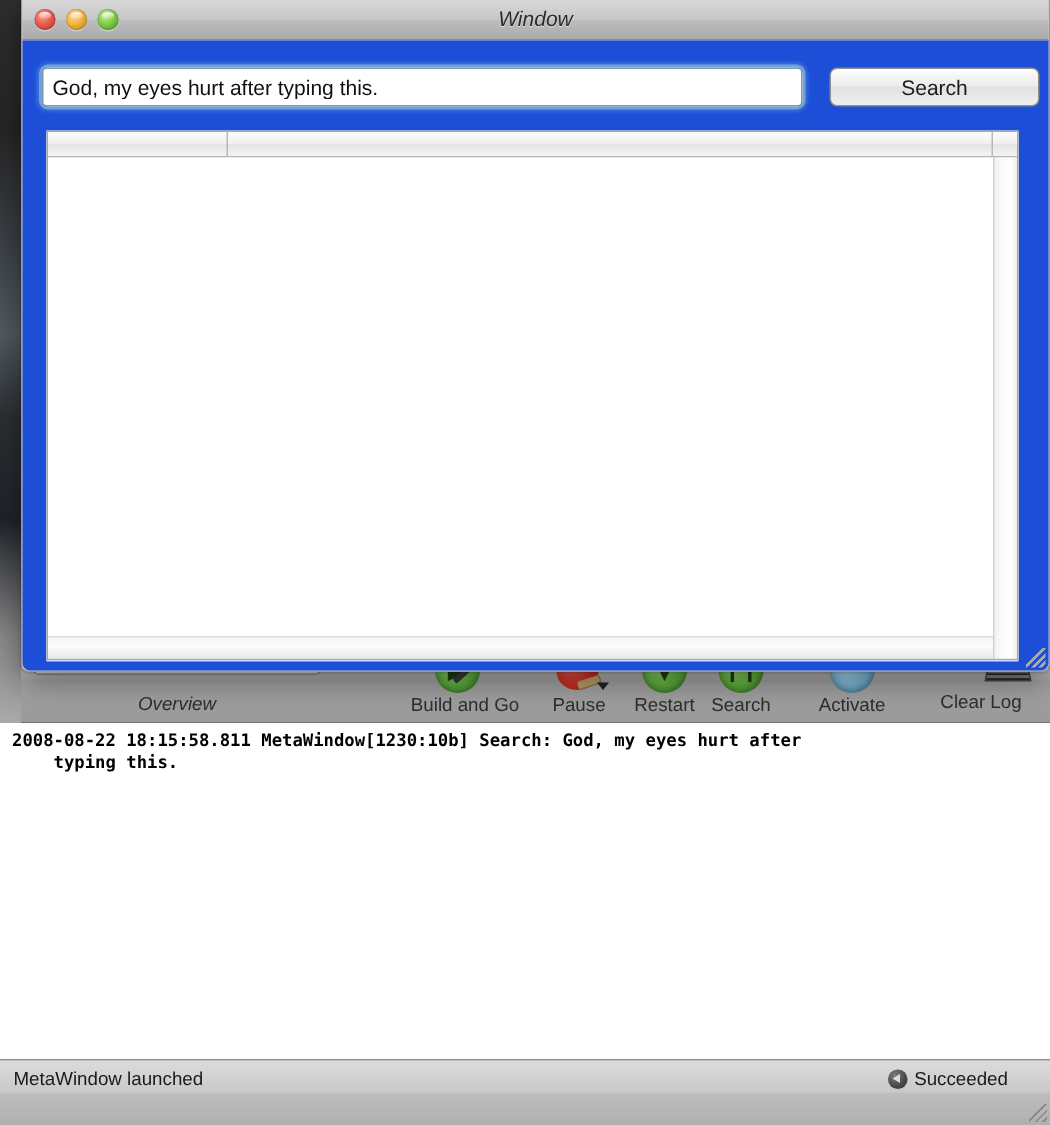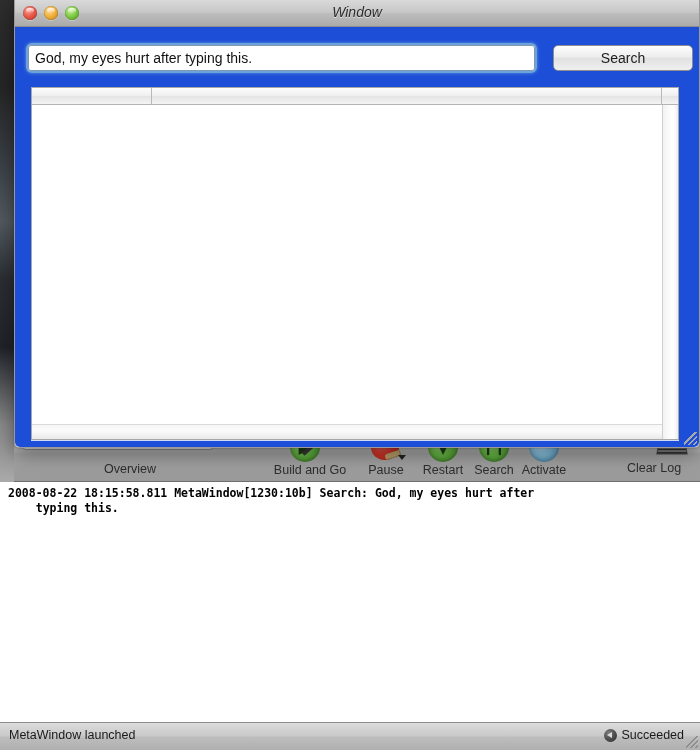"Overview" div.tb-item { font-style: none -> italic; left: 76px -> 64px }
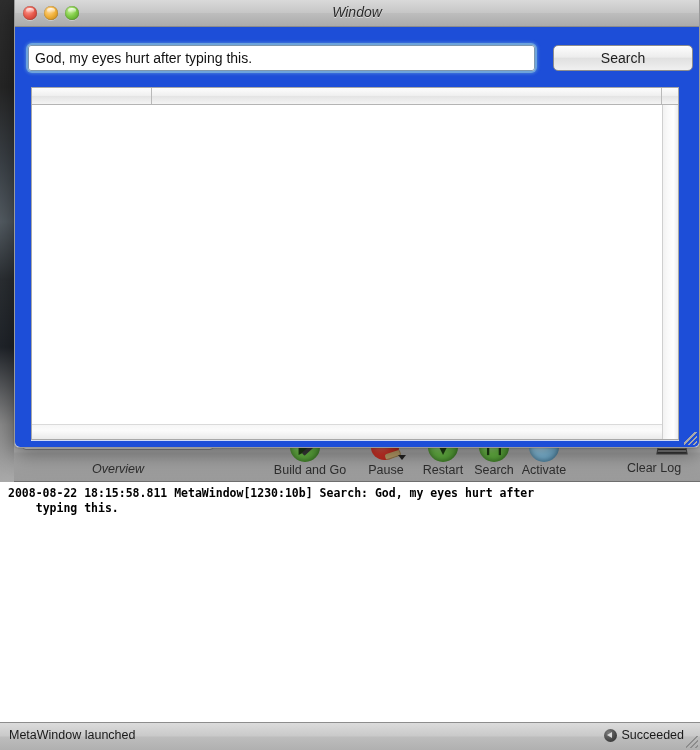"Activate" div.tb-item { left: 512px -> 536px }
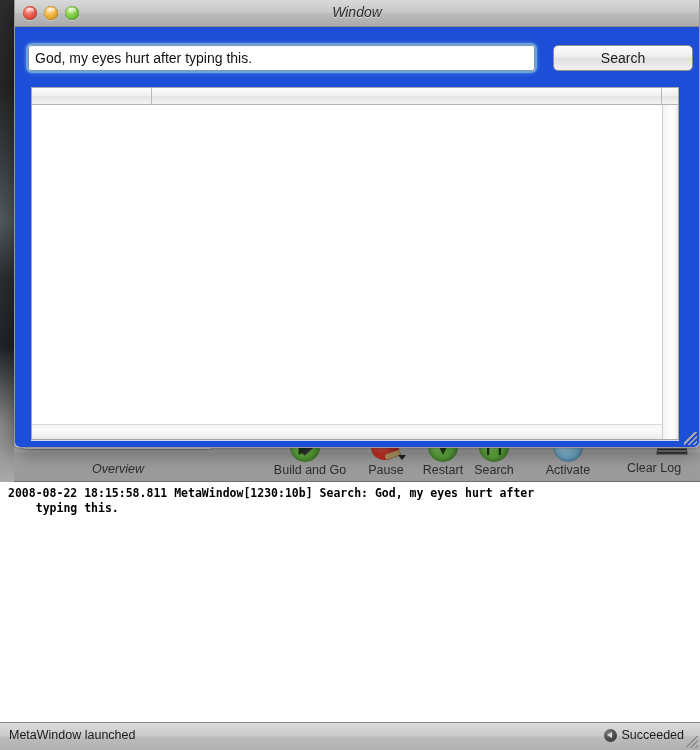"MetaWindow launched" .status-bar { height: 28px -> 44px }
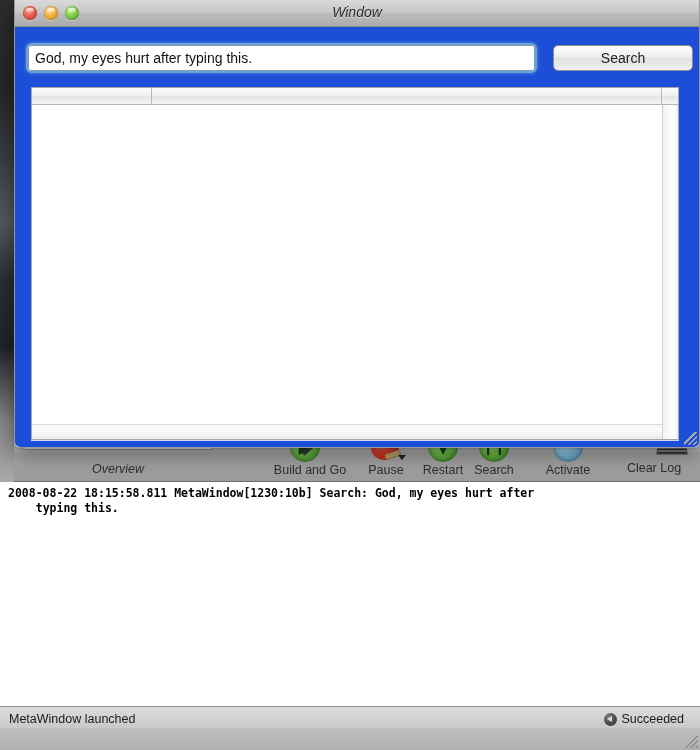"Succeeded" .status-right { right: 16px -> 28px }
